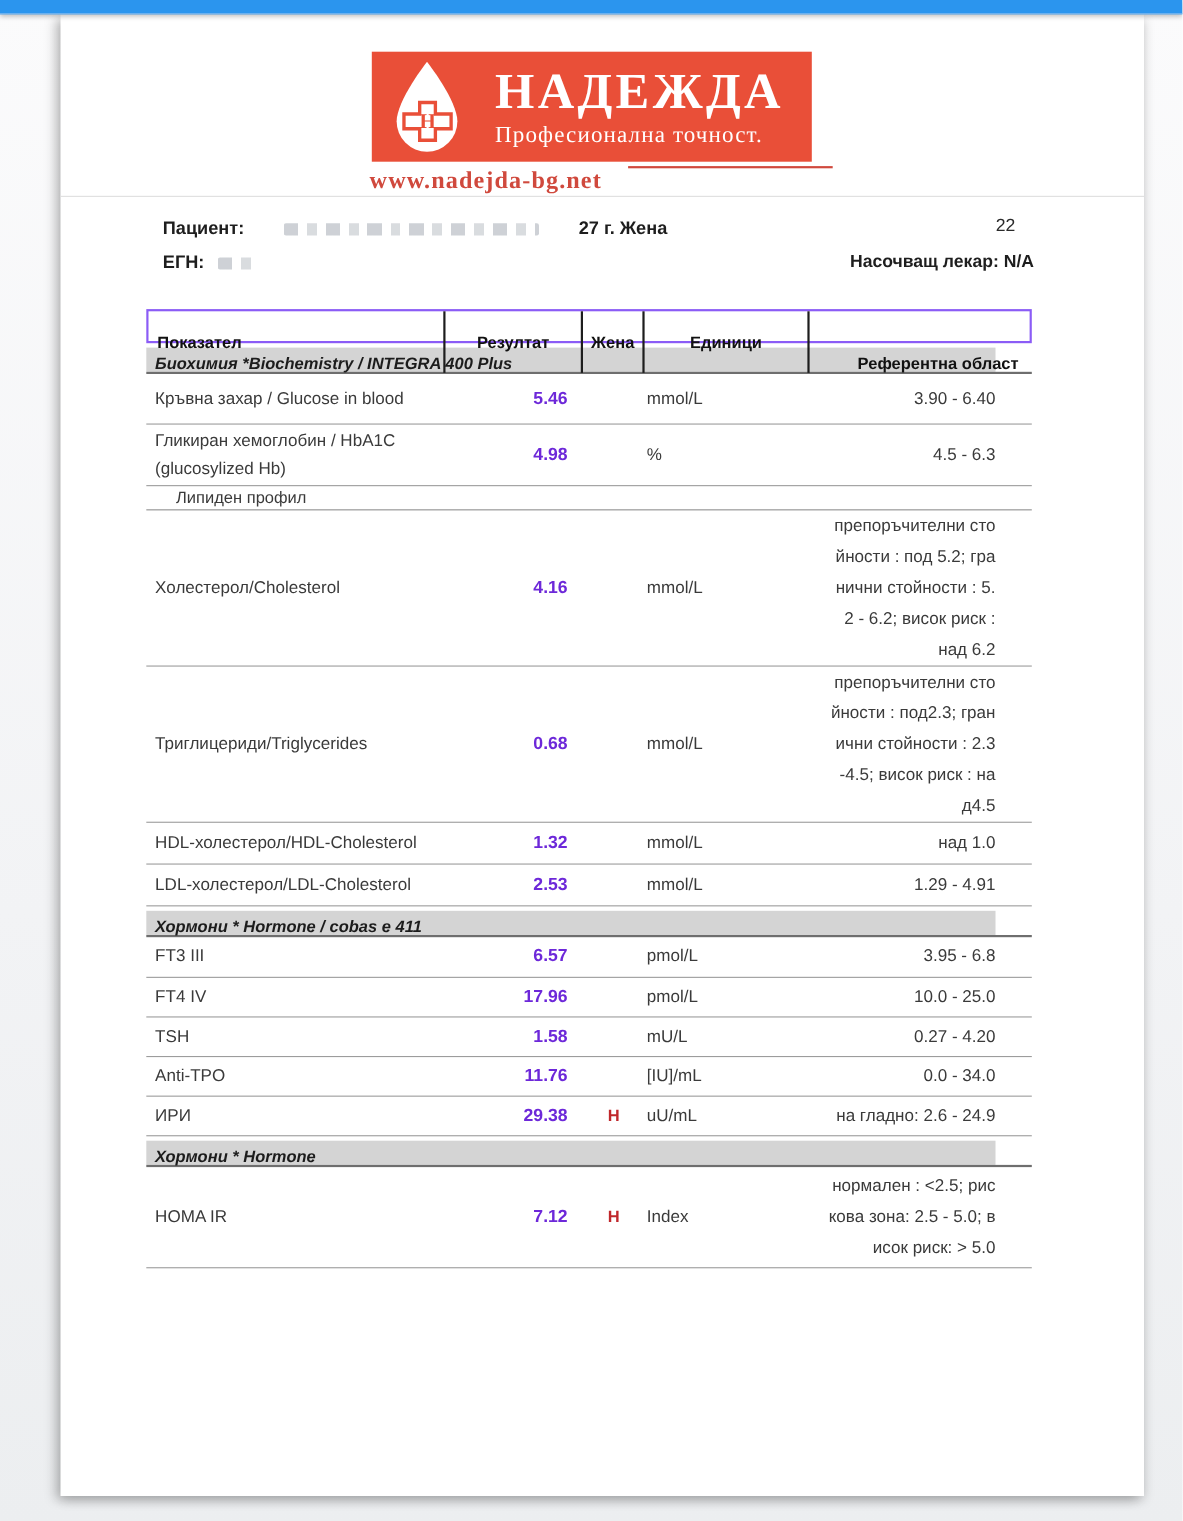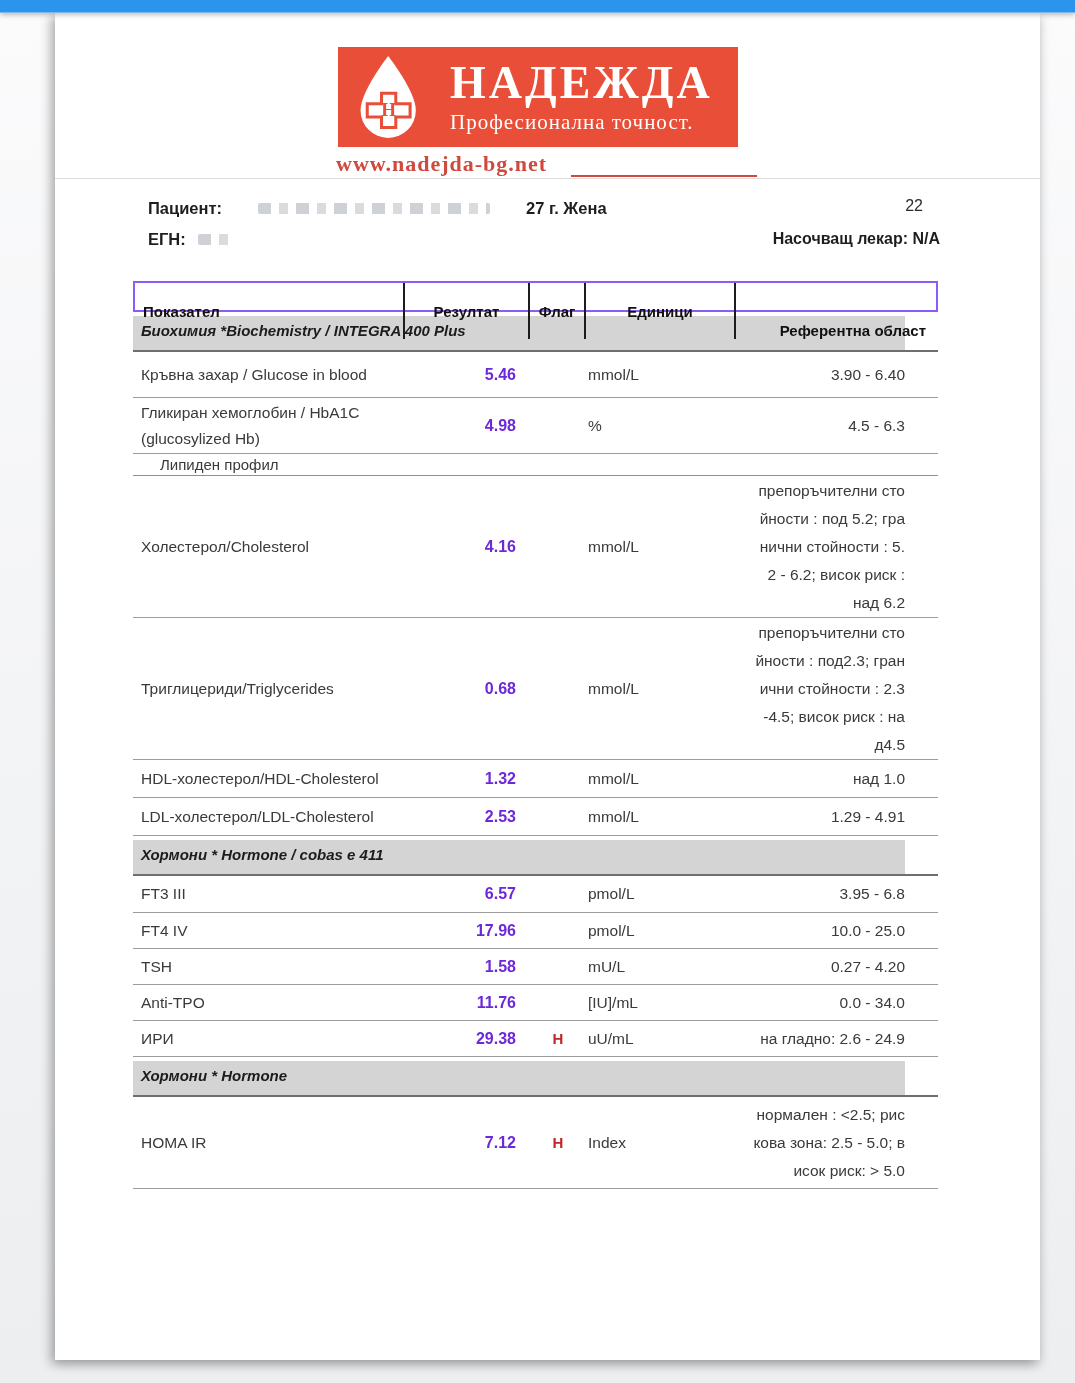"www.nadejda-bg.net" .url-row { align-items: flex-end -> flex-start }
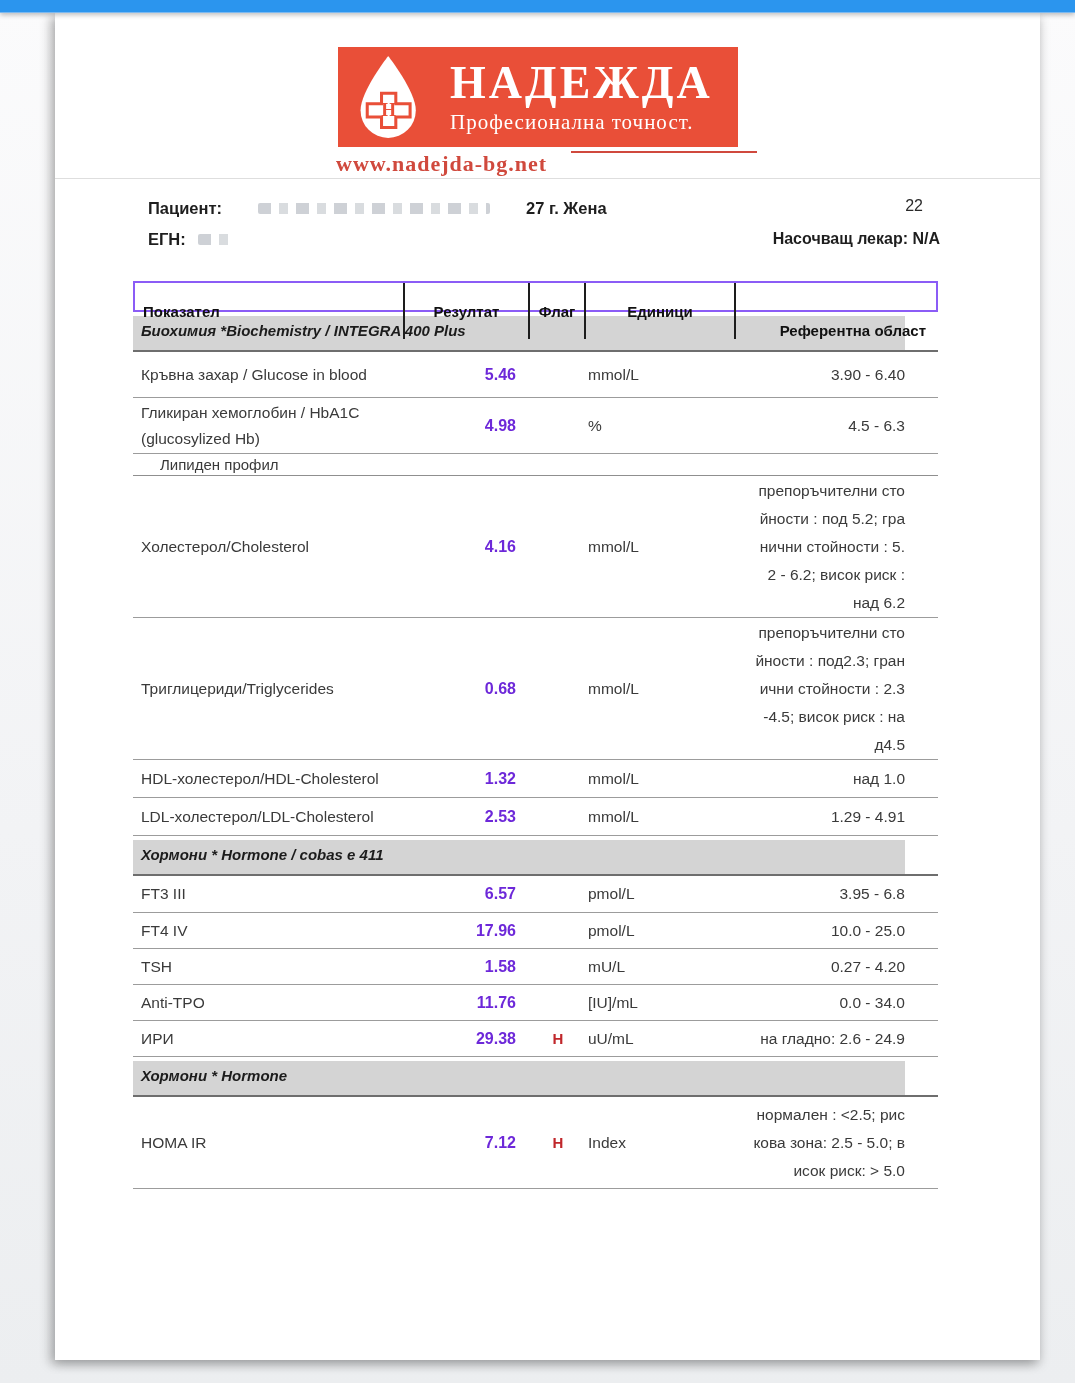"Флаг" div.th { text: Флаг -> Жена }
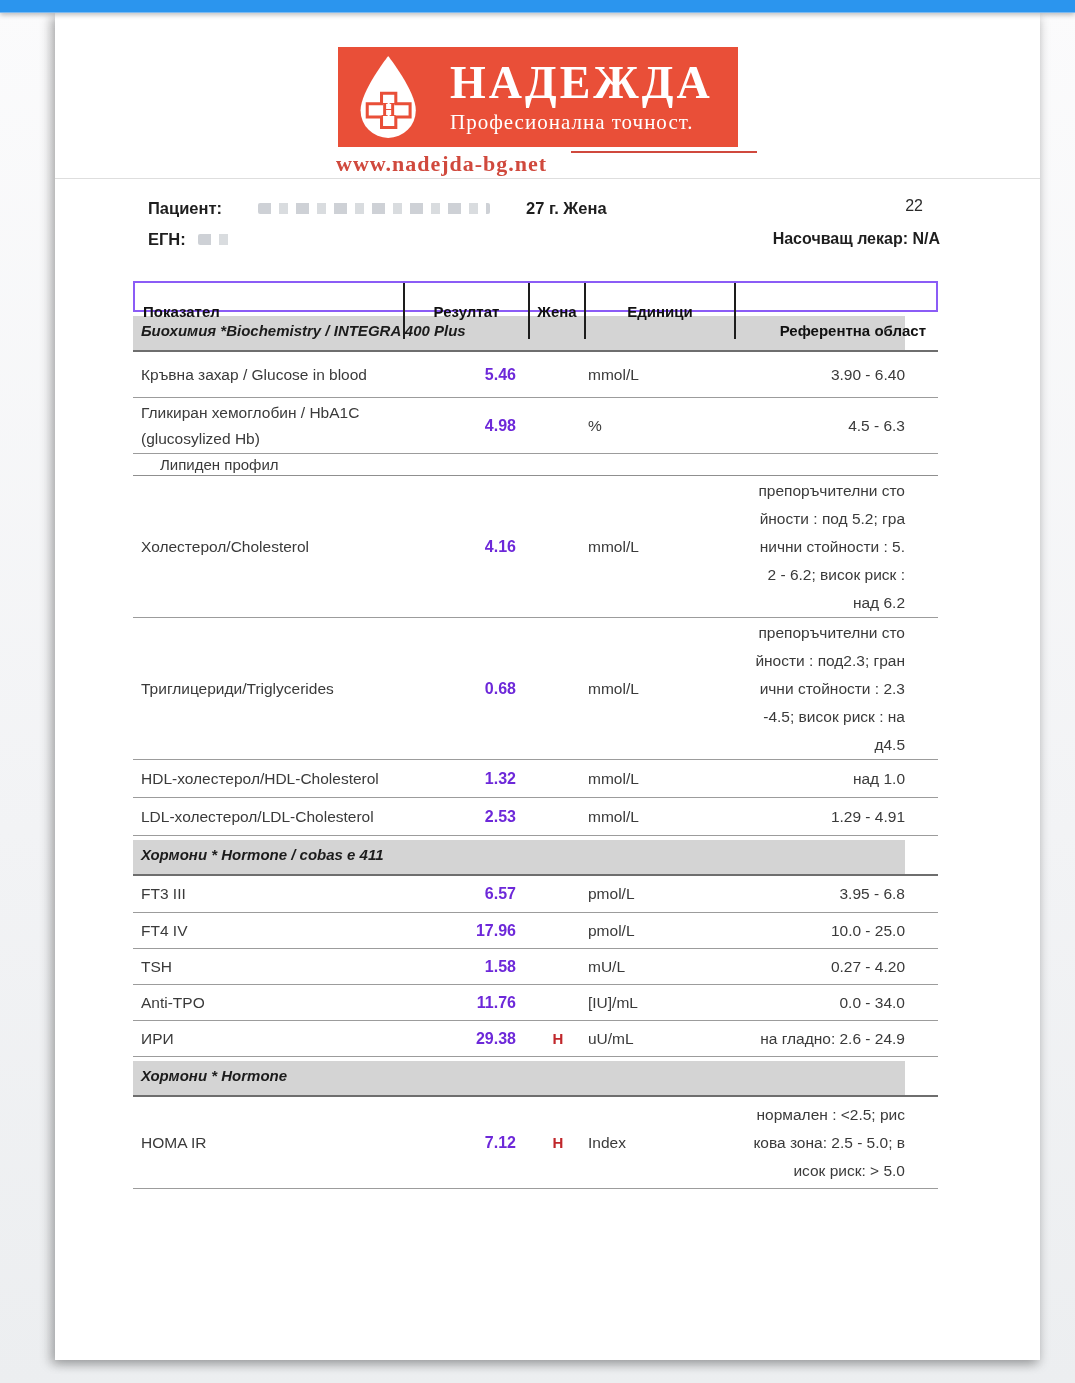"Биохимия *Biochemistry / INTEGRA 400" .sec { height: 34px -> 22px }
